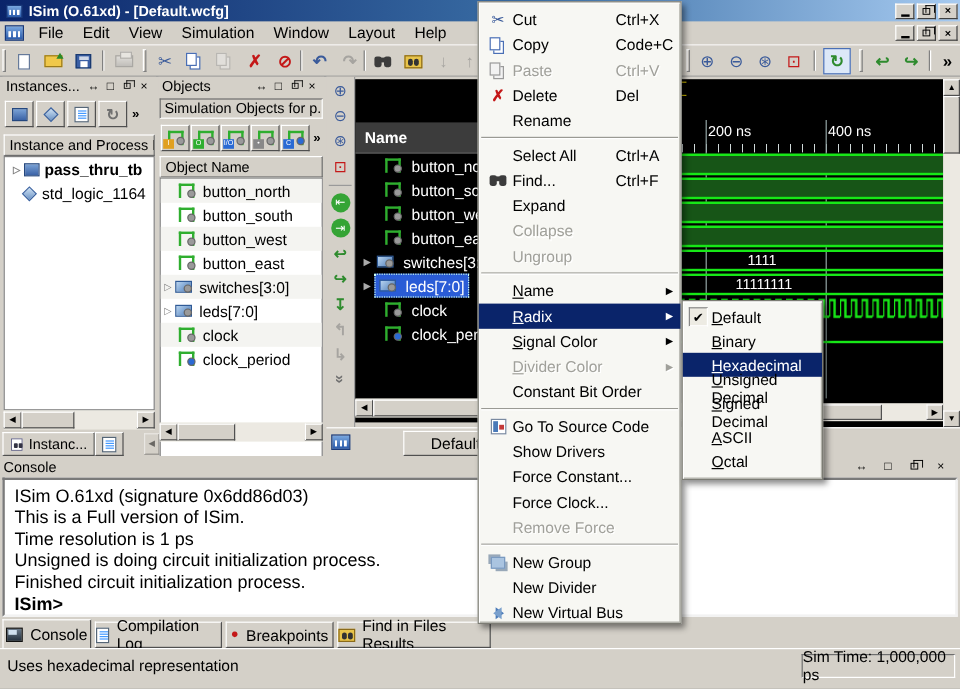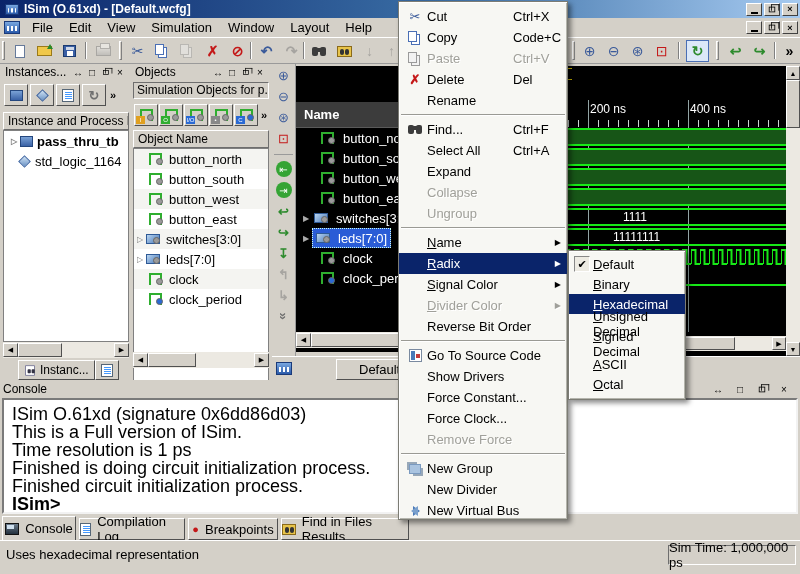"Find..." div.mi { order: before "Select All" -> after "Select All" }
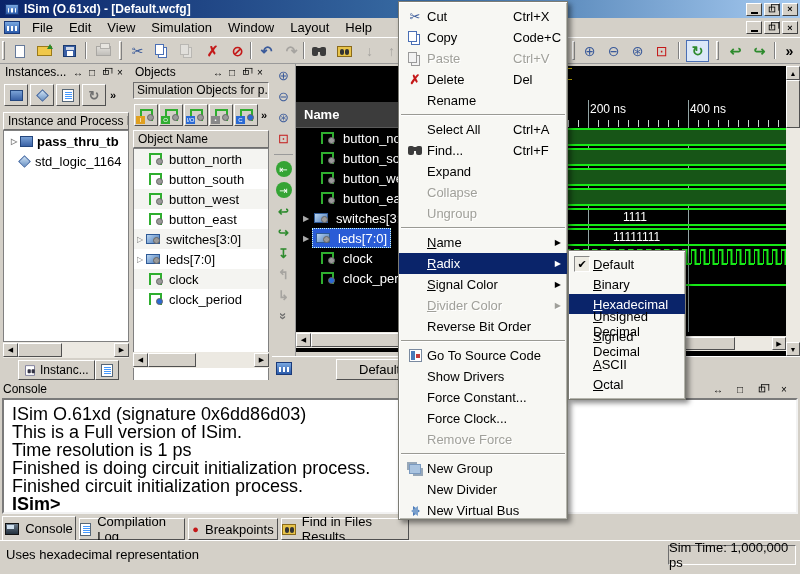"Reverse Bit Order" span.lbl { text: Reverse -> Constant }
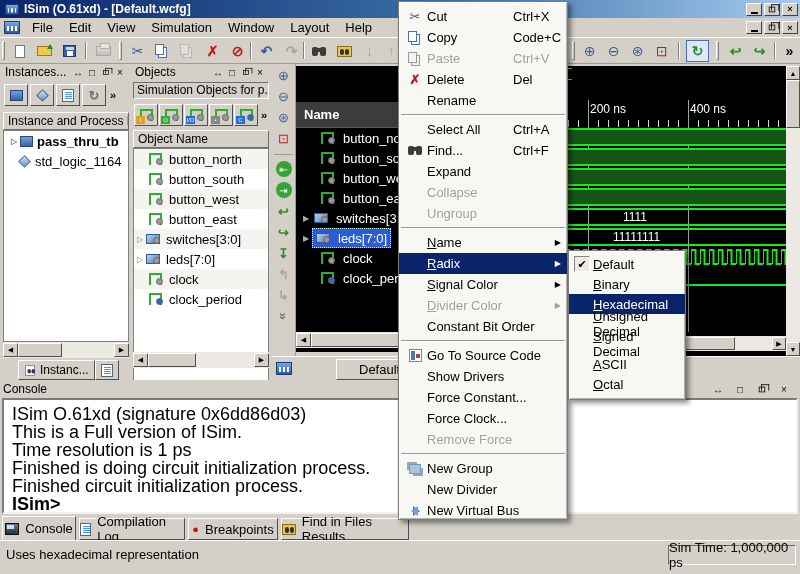"Instanc..." div.abs { left: 16px -> 0 }
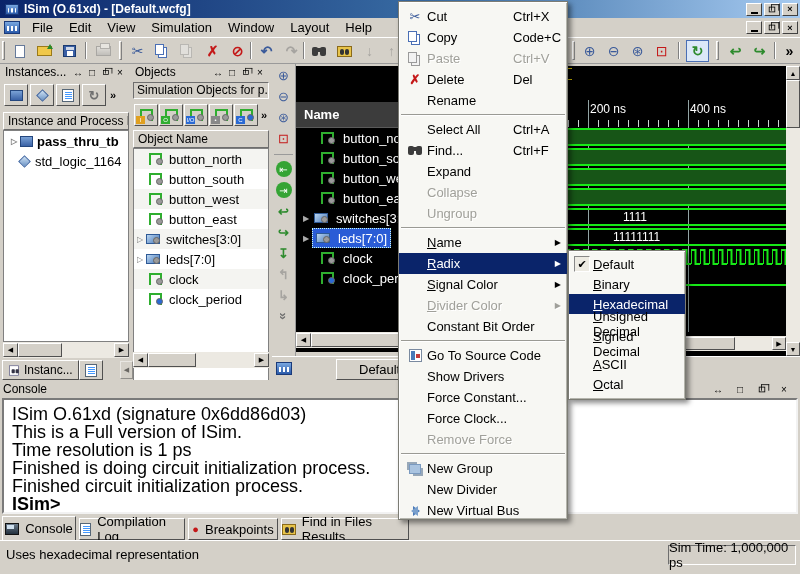"ISim O.61xd (signature 0x6dd86d03)" .cline { font-size: 18px -> 15px }
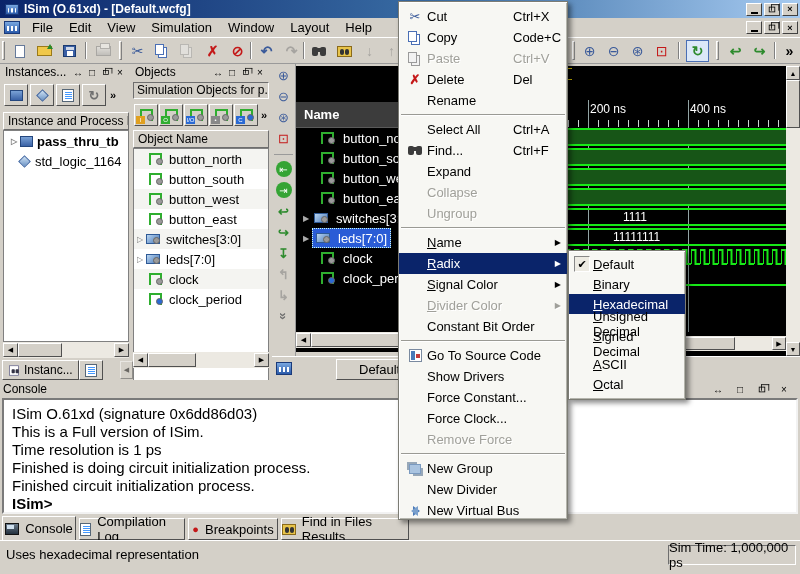"Finished is doing circuit initialization" div.cline { text: Finished -> Unsigned }
